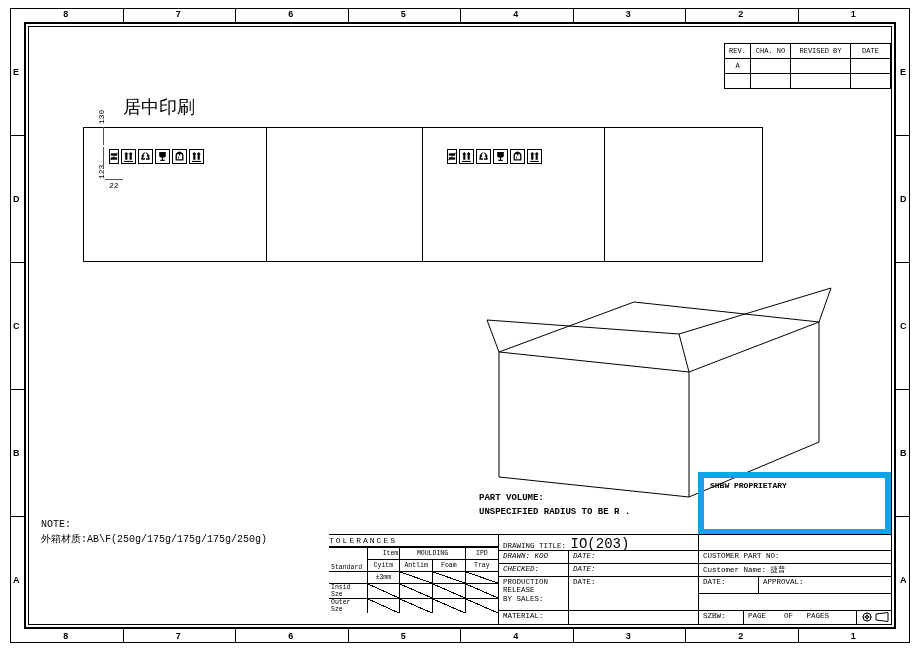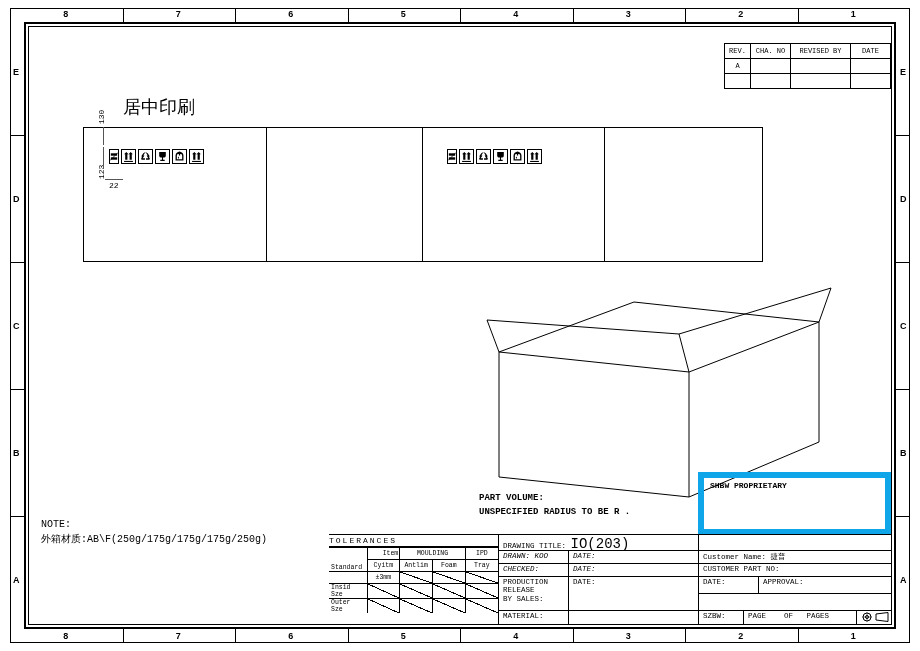"Customer Name: 捷普" div.rrow { order: before "CUSTOMER PART NO:" -> after "CUSTOMER PART NO:" }
